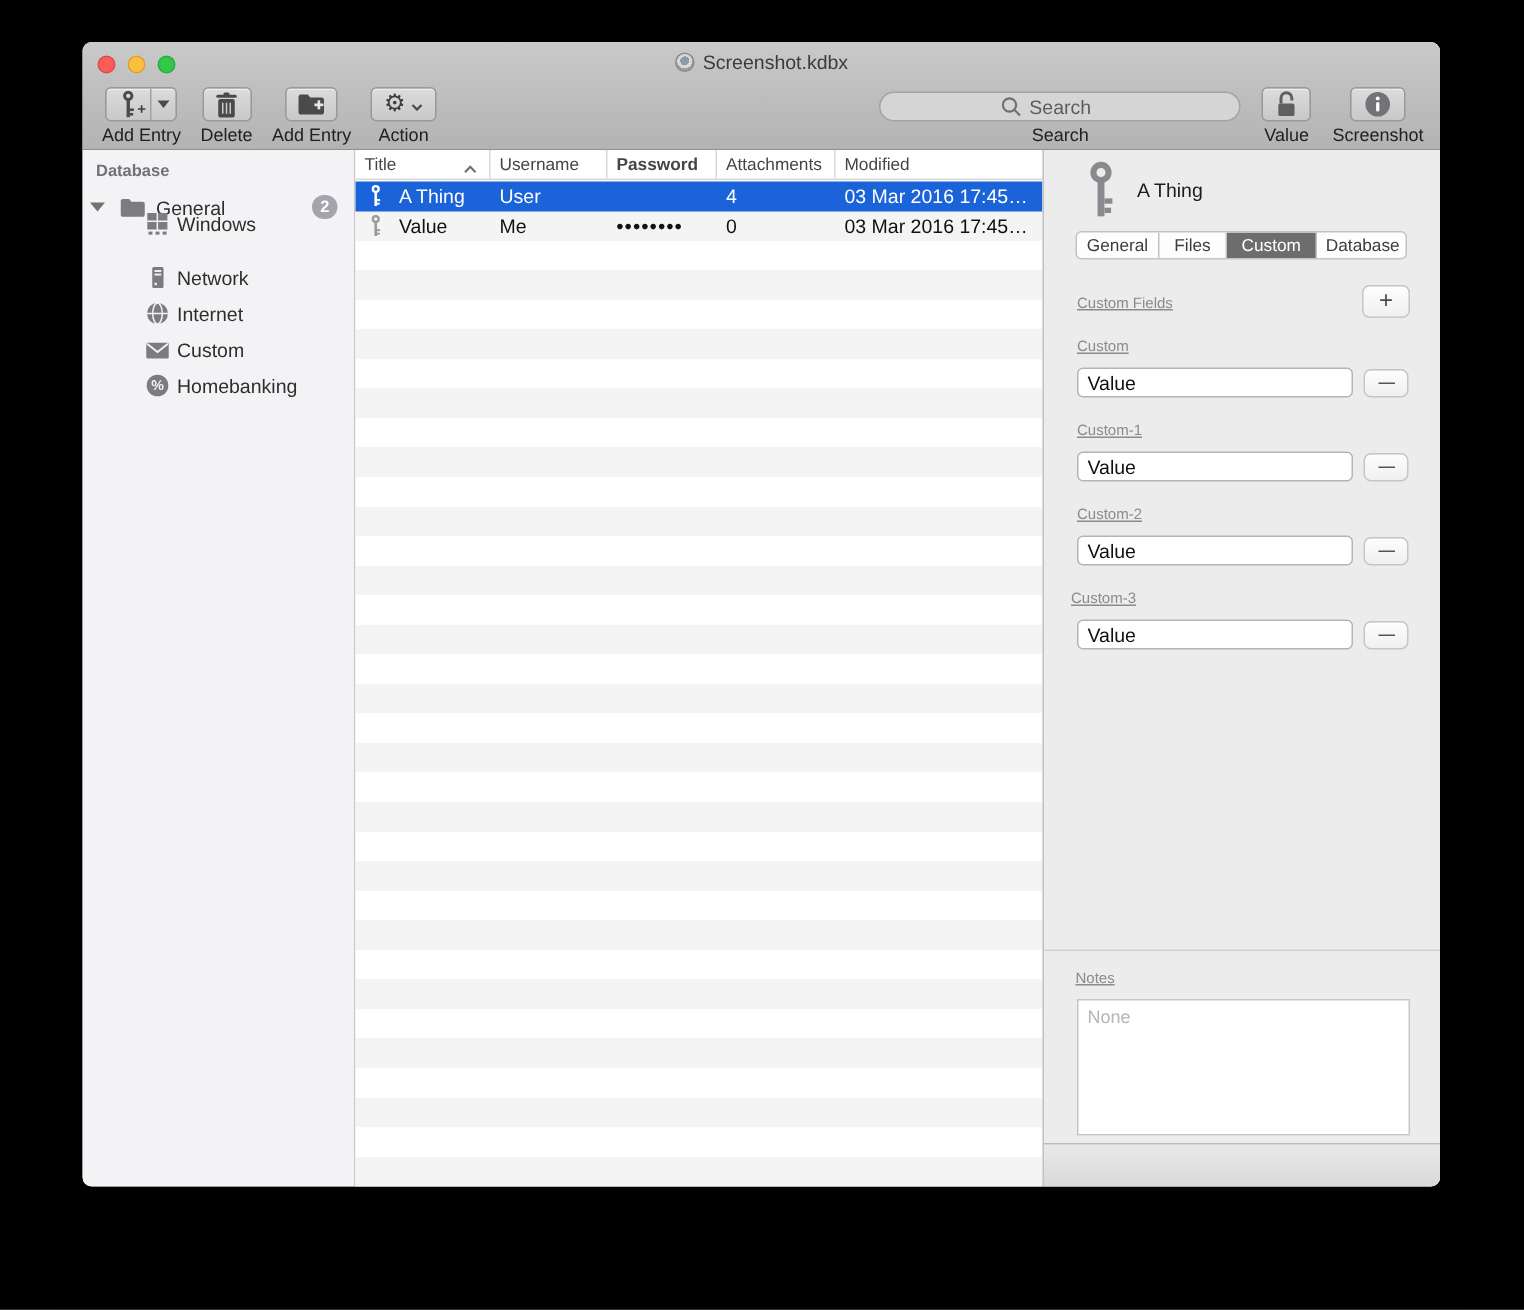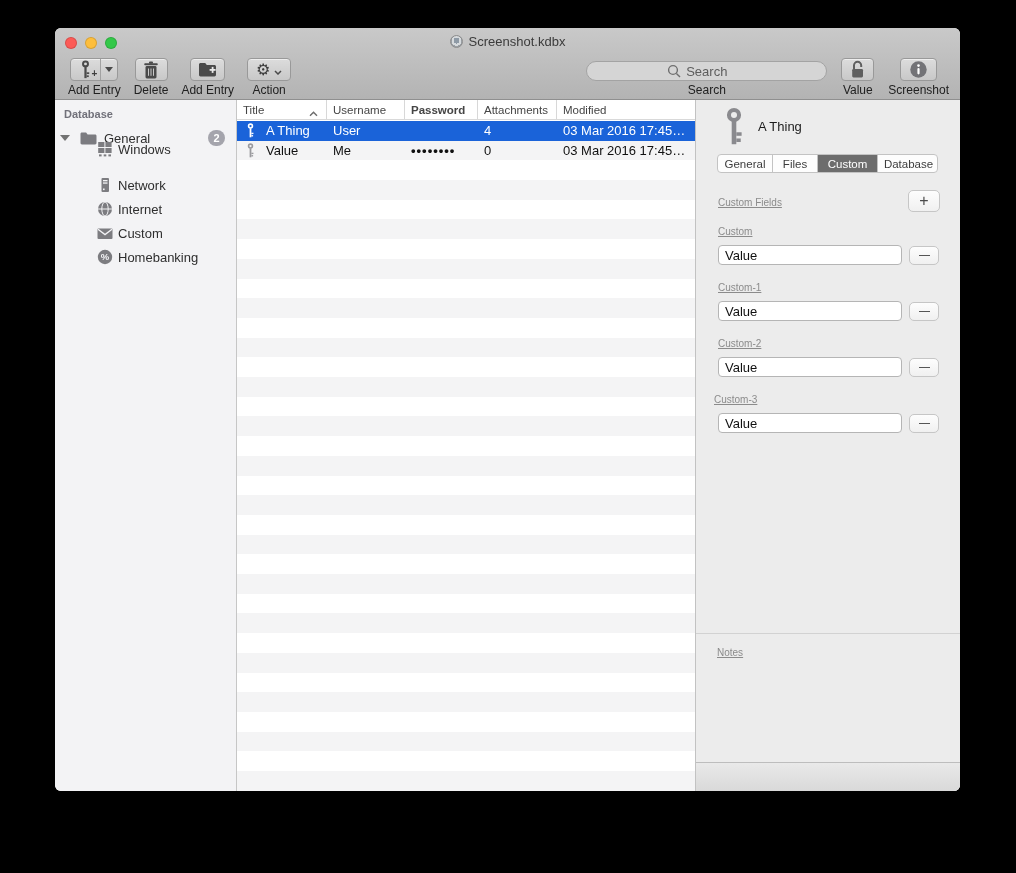"None" textarea.notesbox { html: none -> <textarea></textarea> }
